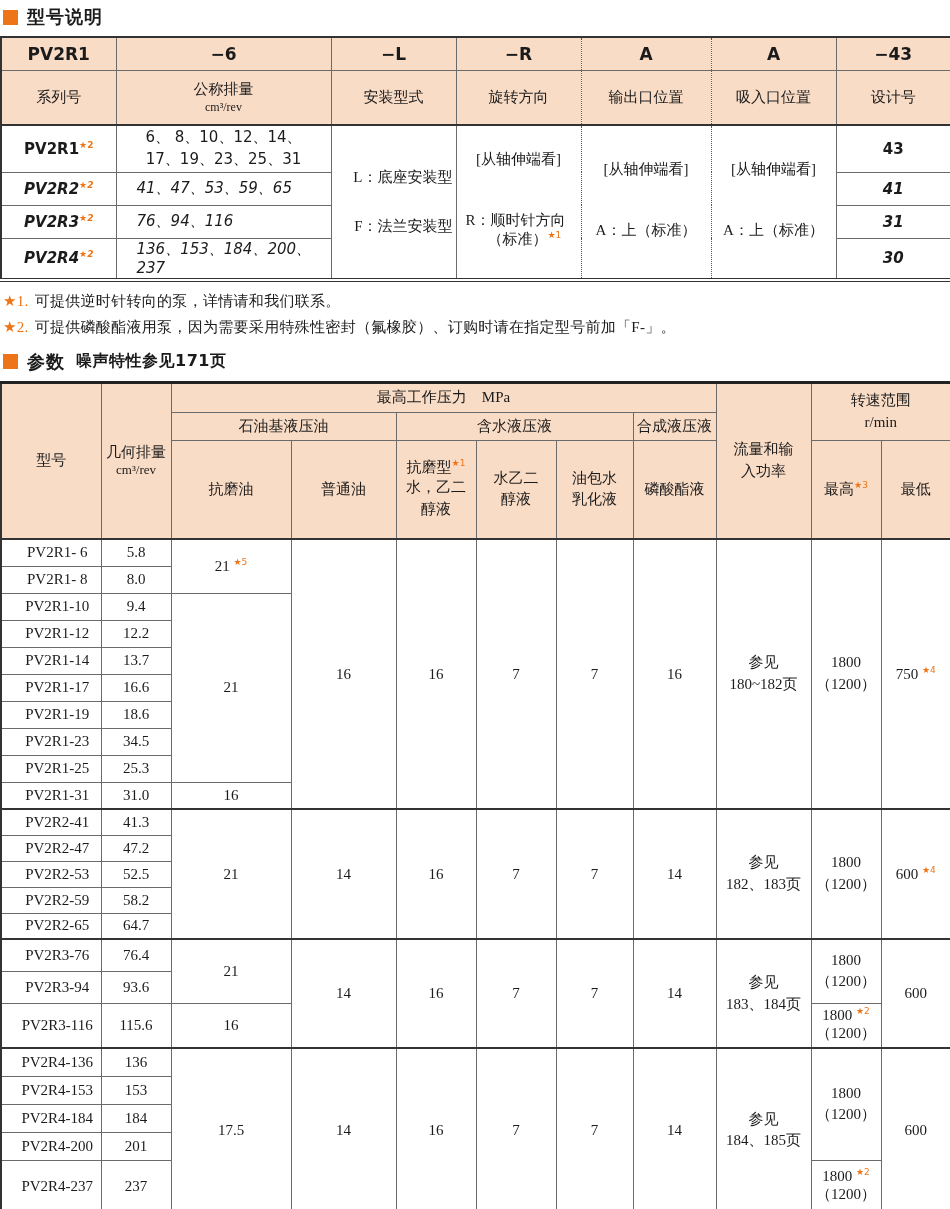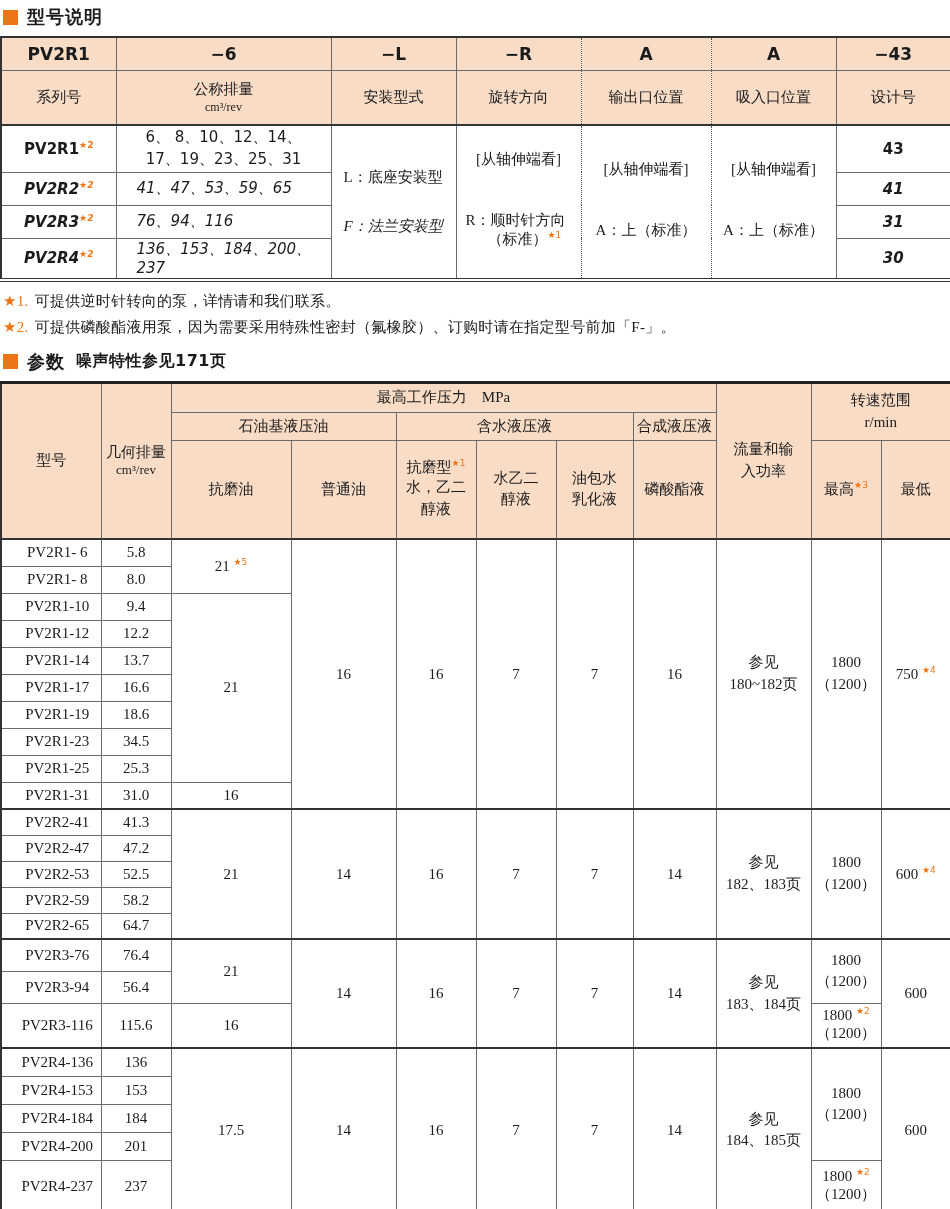"L：底座安装型" .t1 .mount { text-align: left -> right }
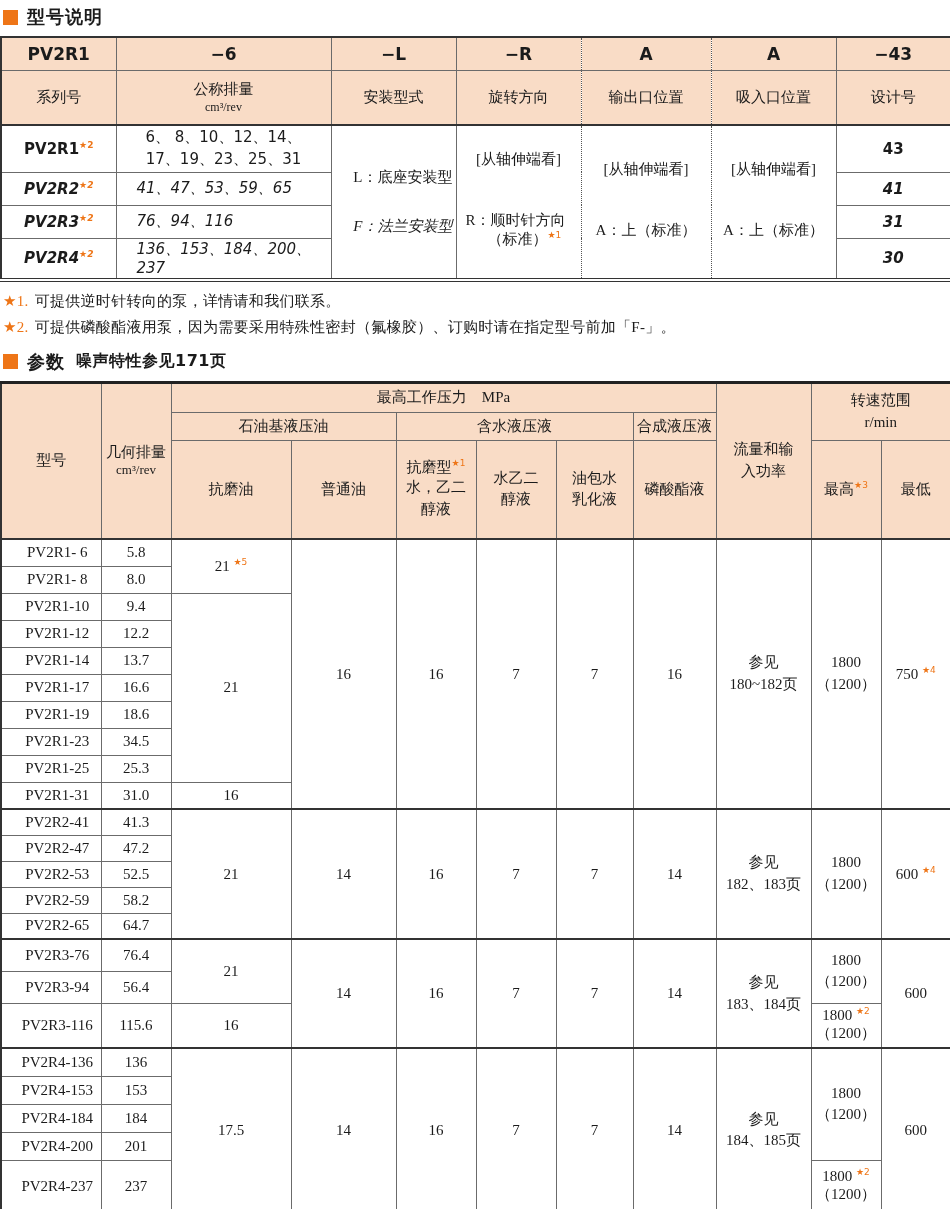"F：法兰安装型" .t1 .mount .m2 { font-style: italic -> none }
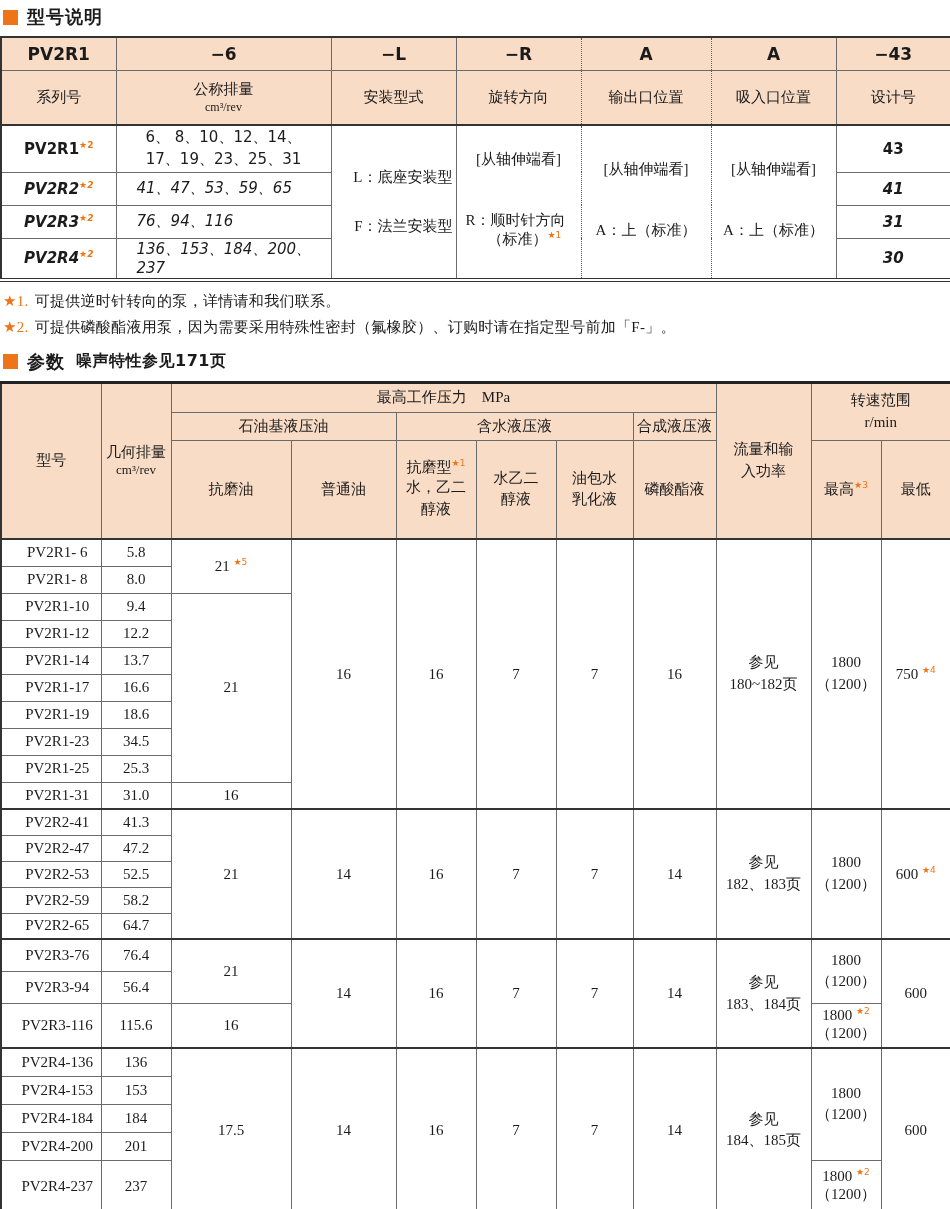"56.4" td { text: 56.4 -> 93.6 }
